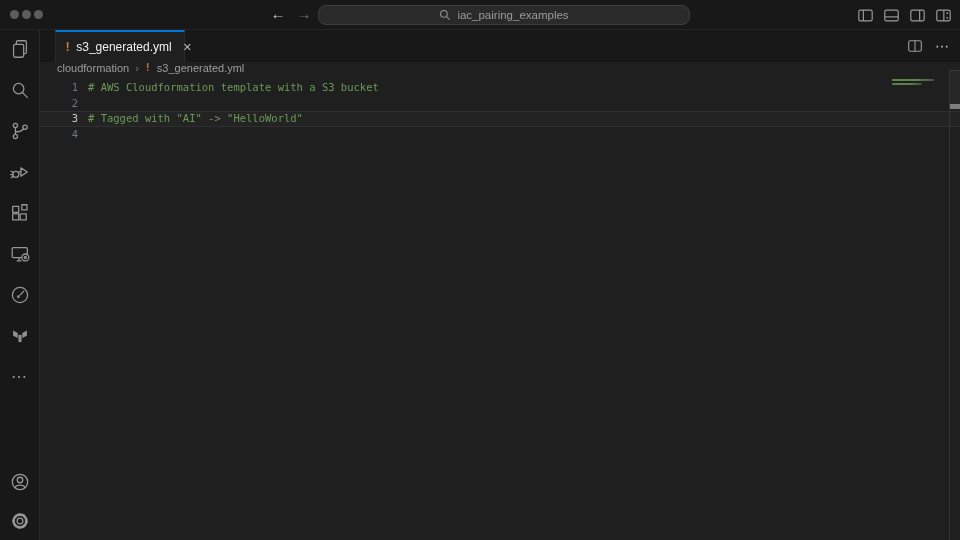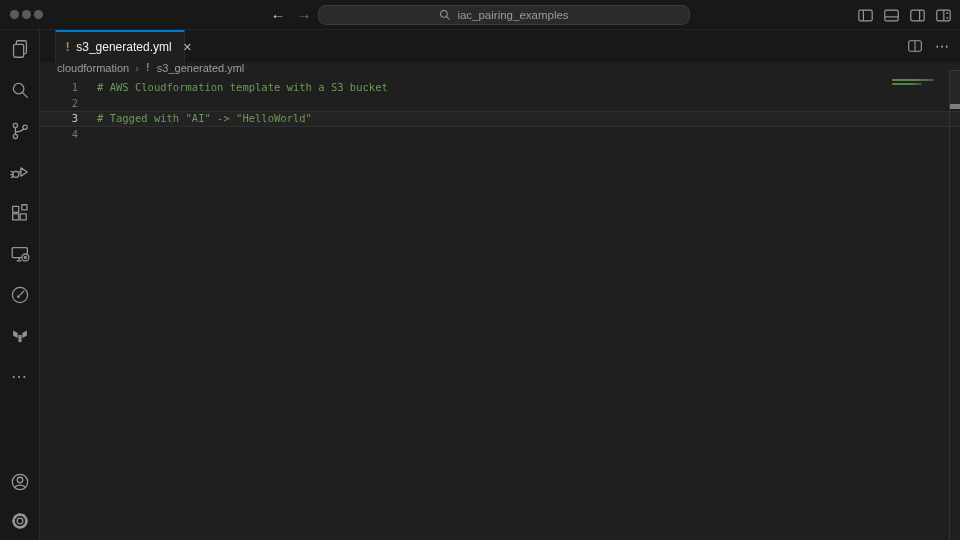"# AWS Cloudformation template with" .code { margin-left: 19px -> 10px }
